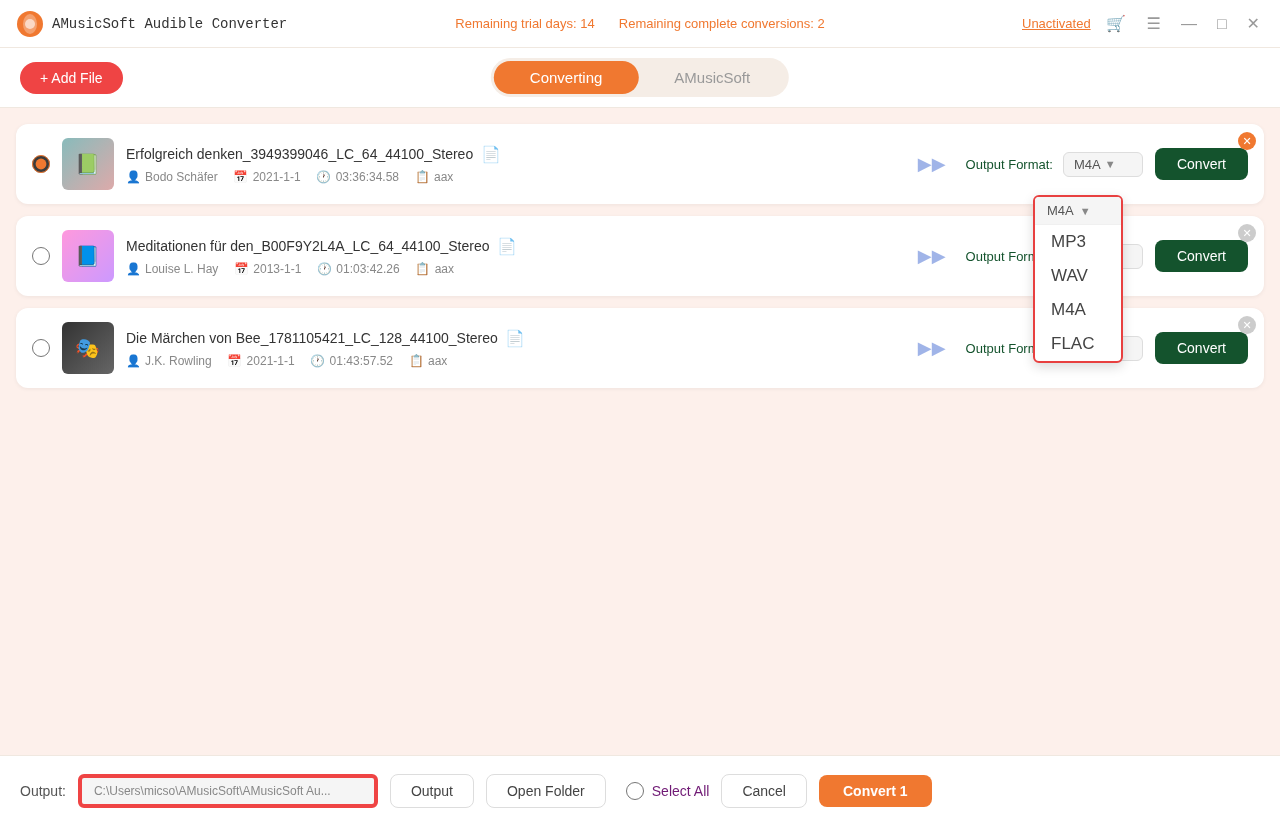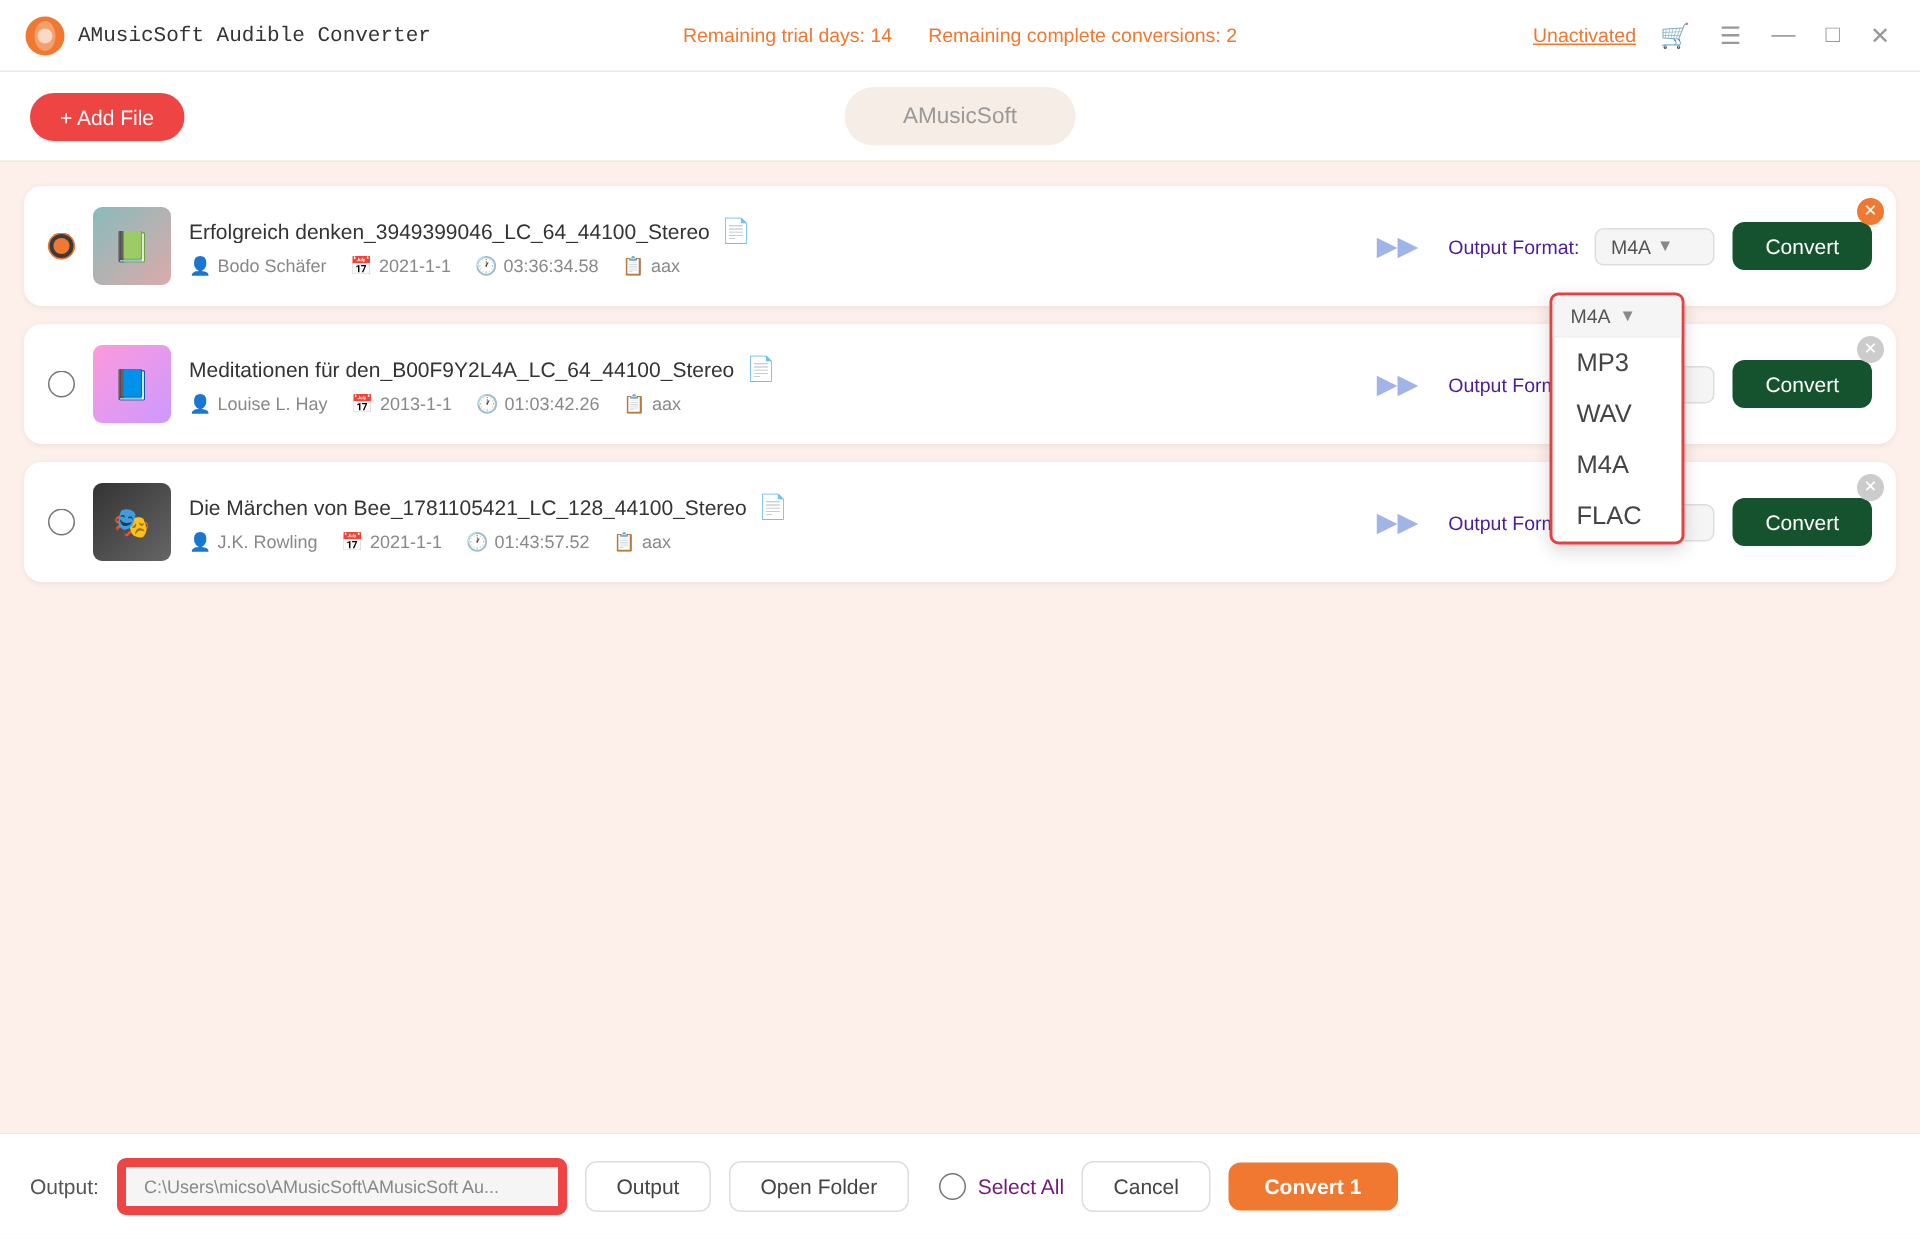"Converting" button.tab-btn { html: none -> <button>Converting</button> }
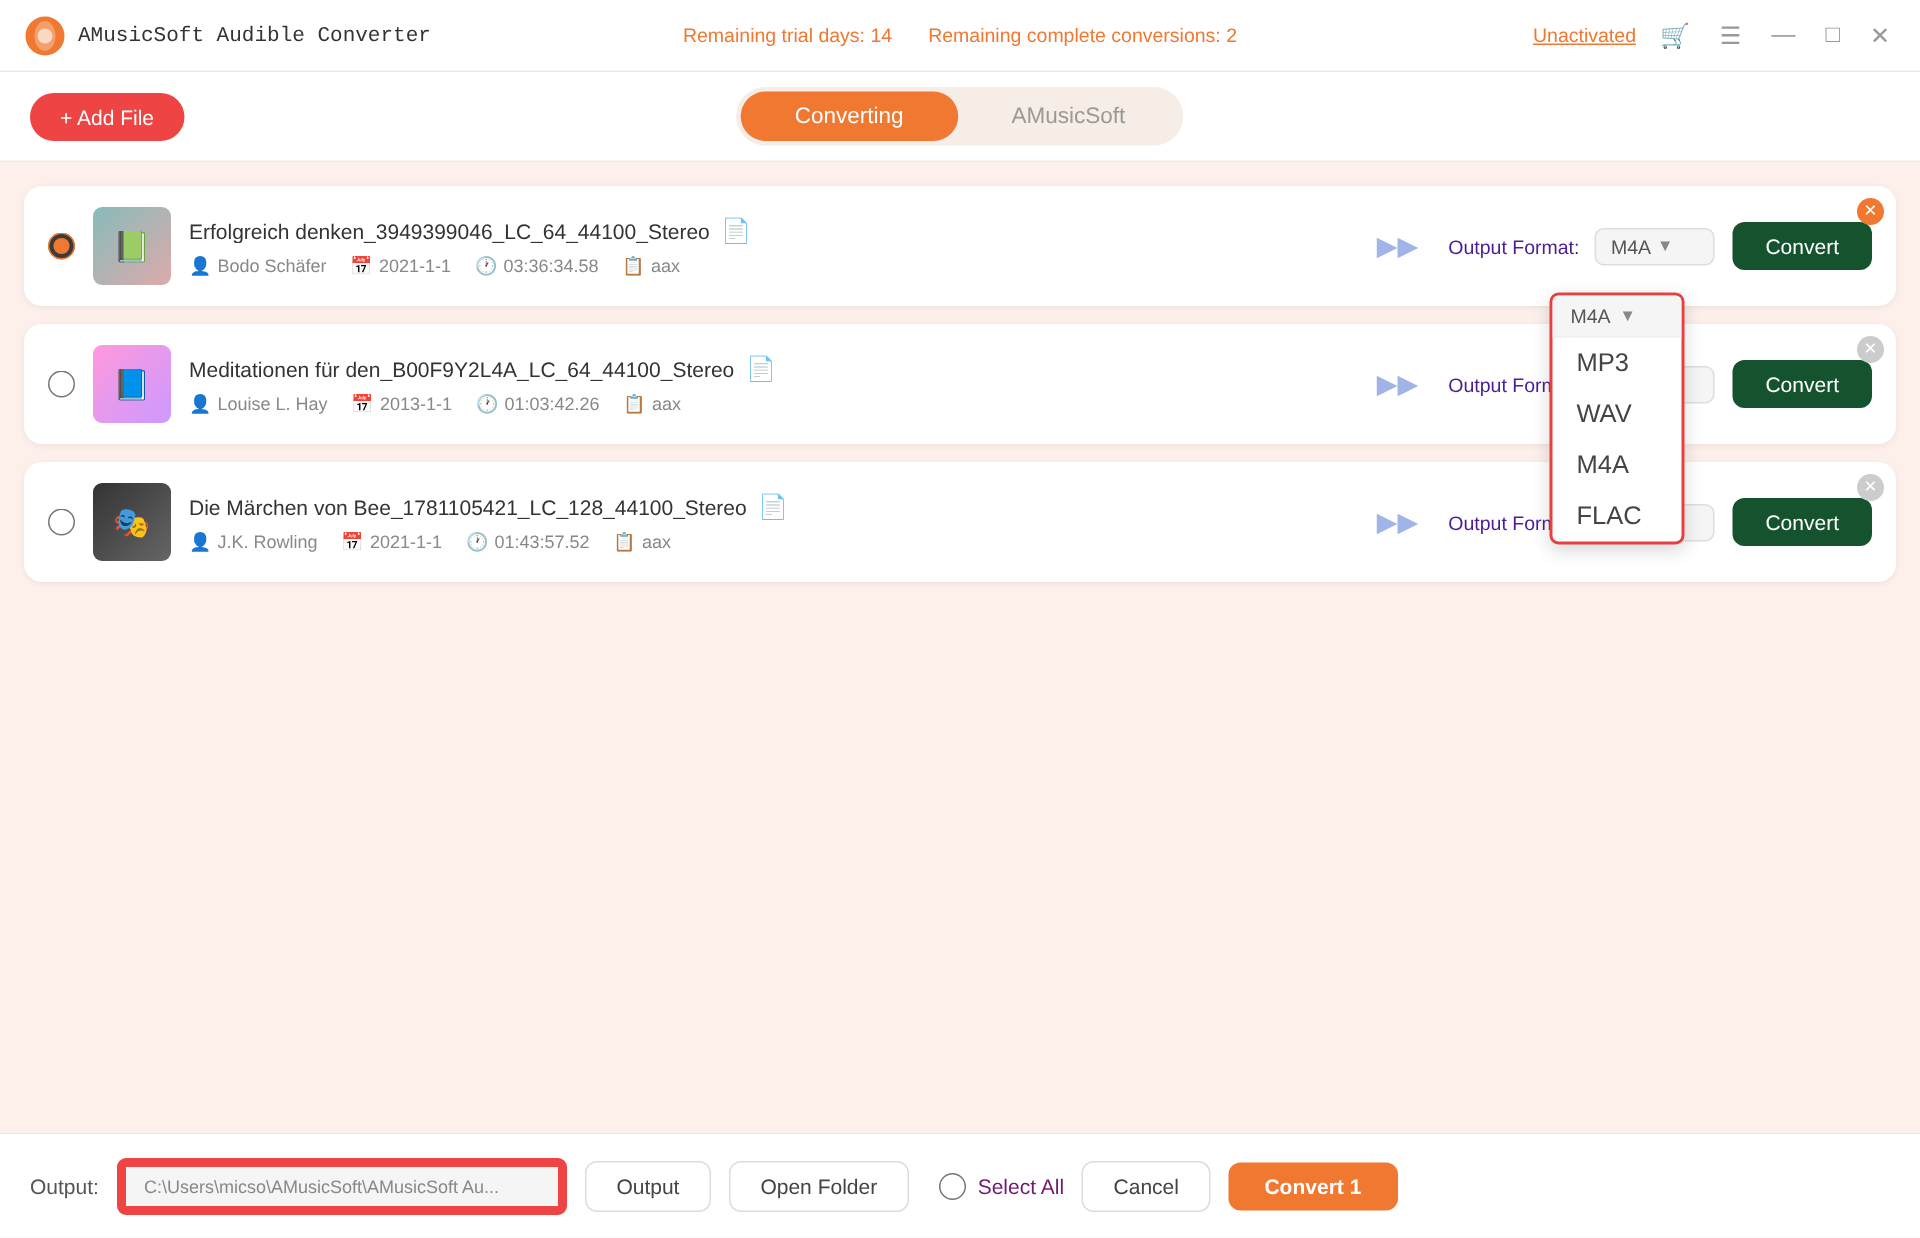"Output Format:" .output-format-label { color: #4c1d95 -> #14532d }
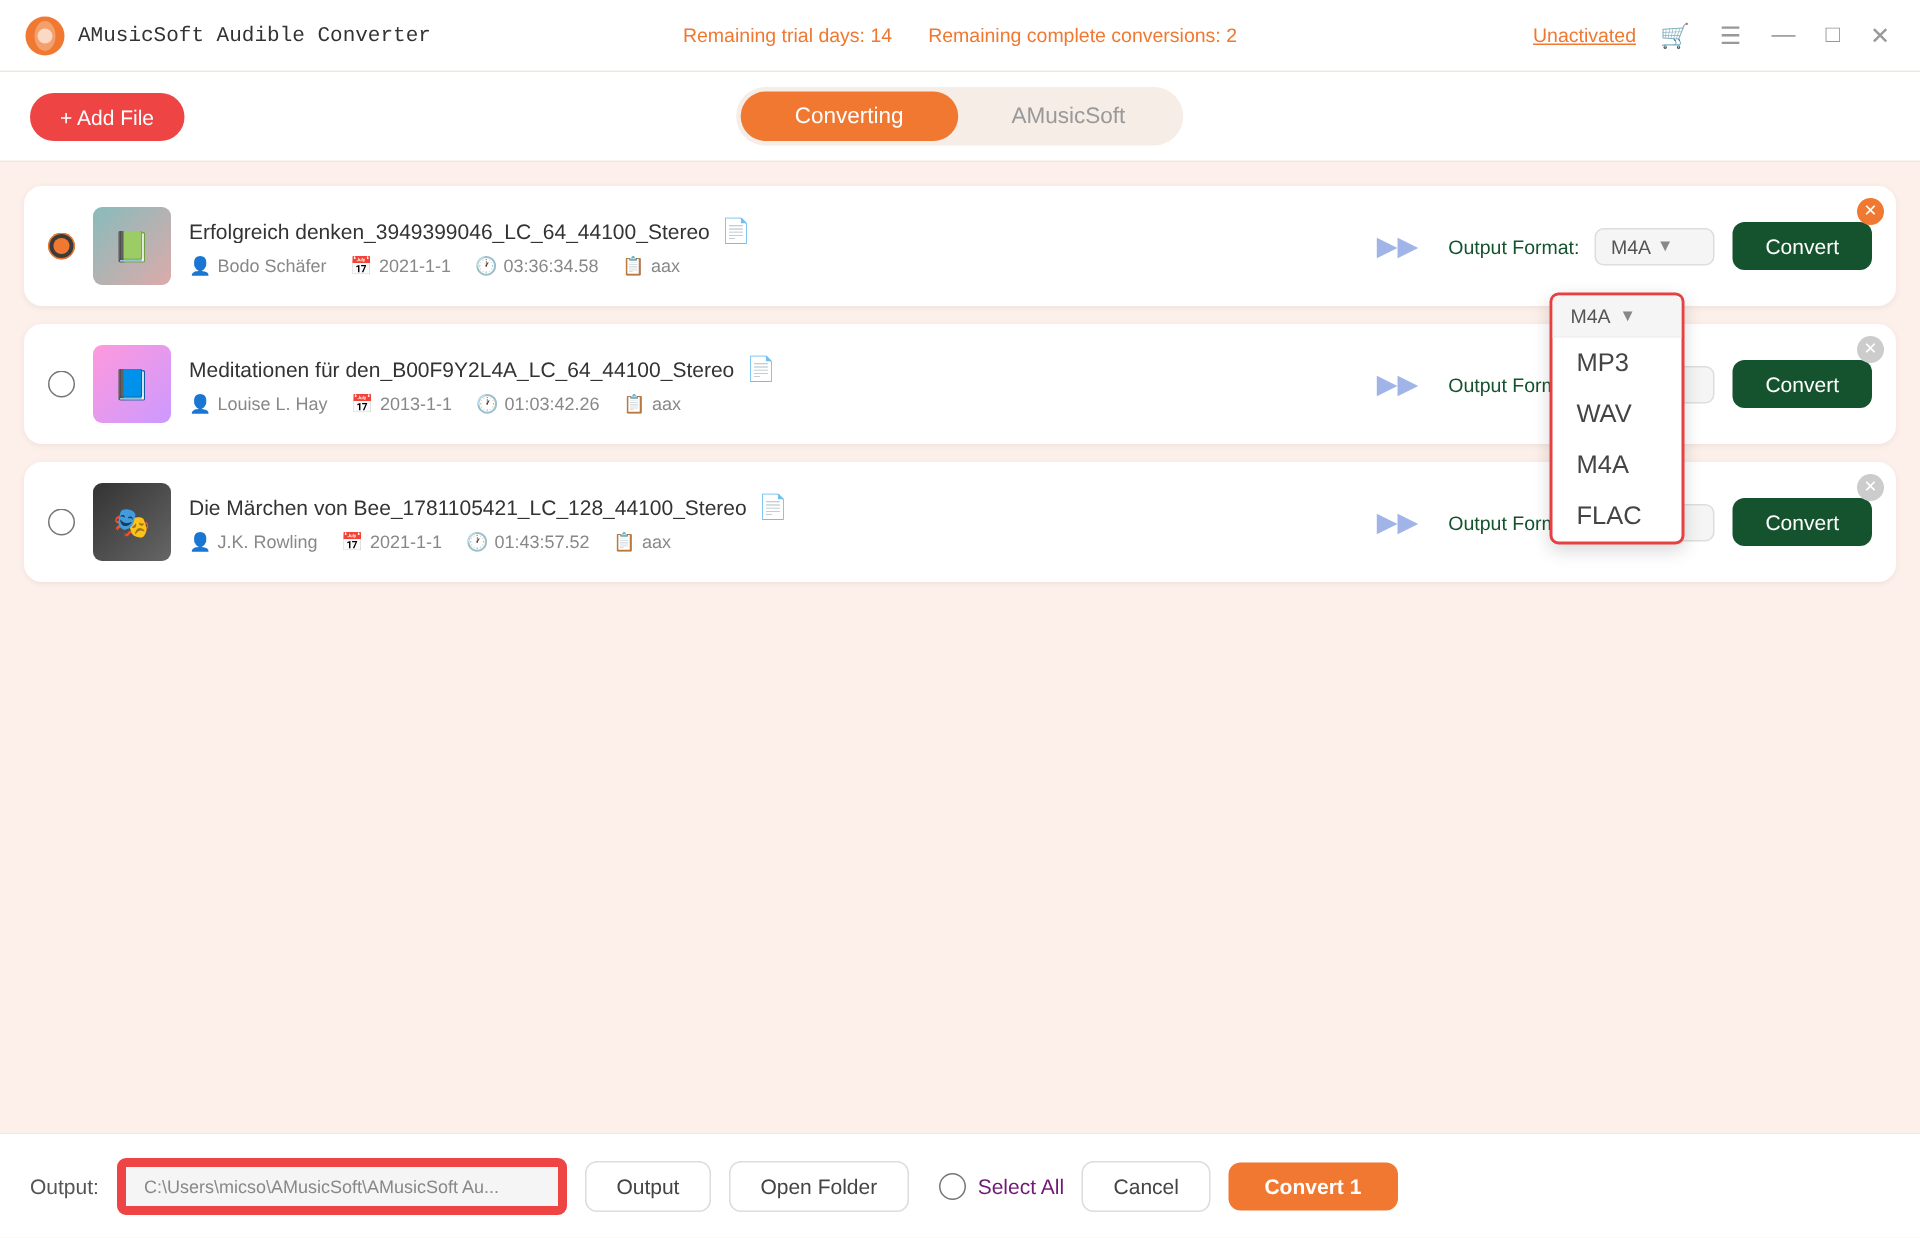"C:\Users\micso\AMusicSoft\AMusicSoft" .output-path { border: 6px solid #ef4444 -> 4px solid #ef4444 }
